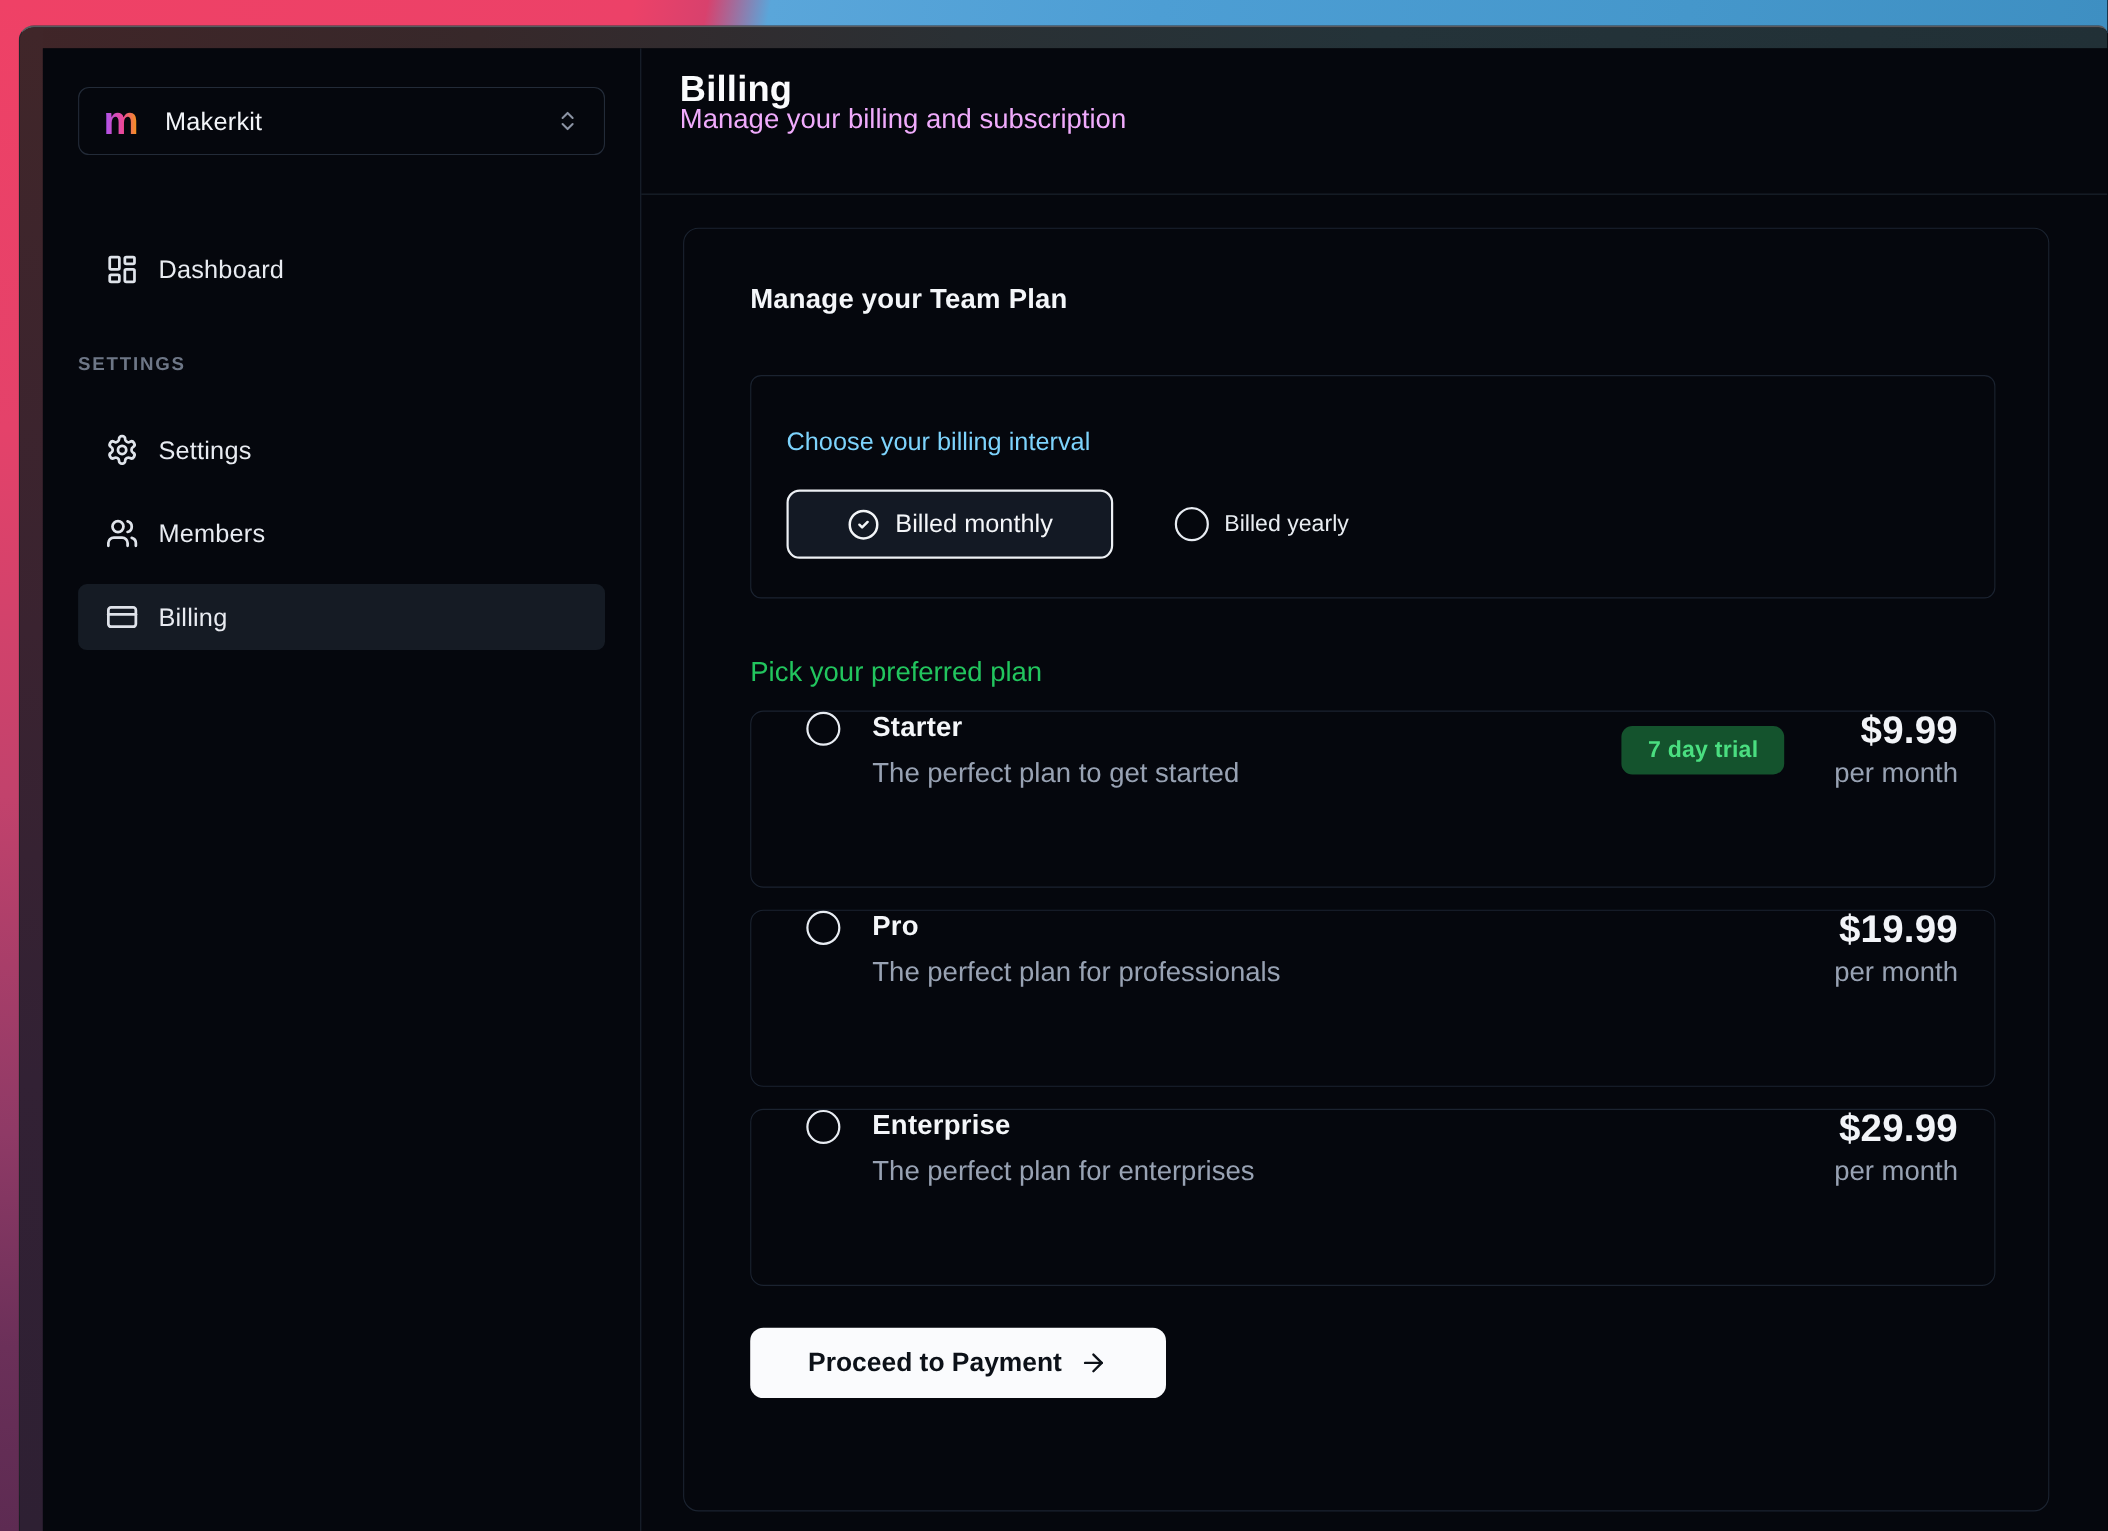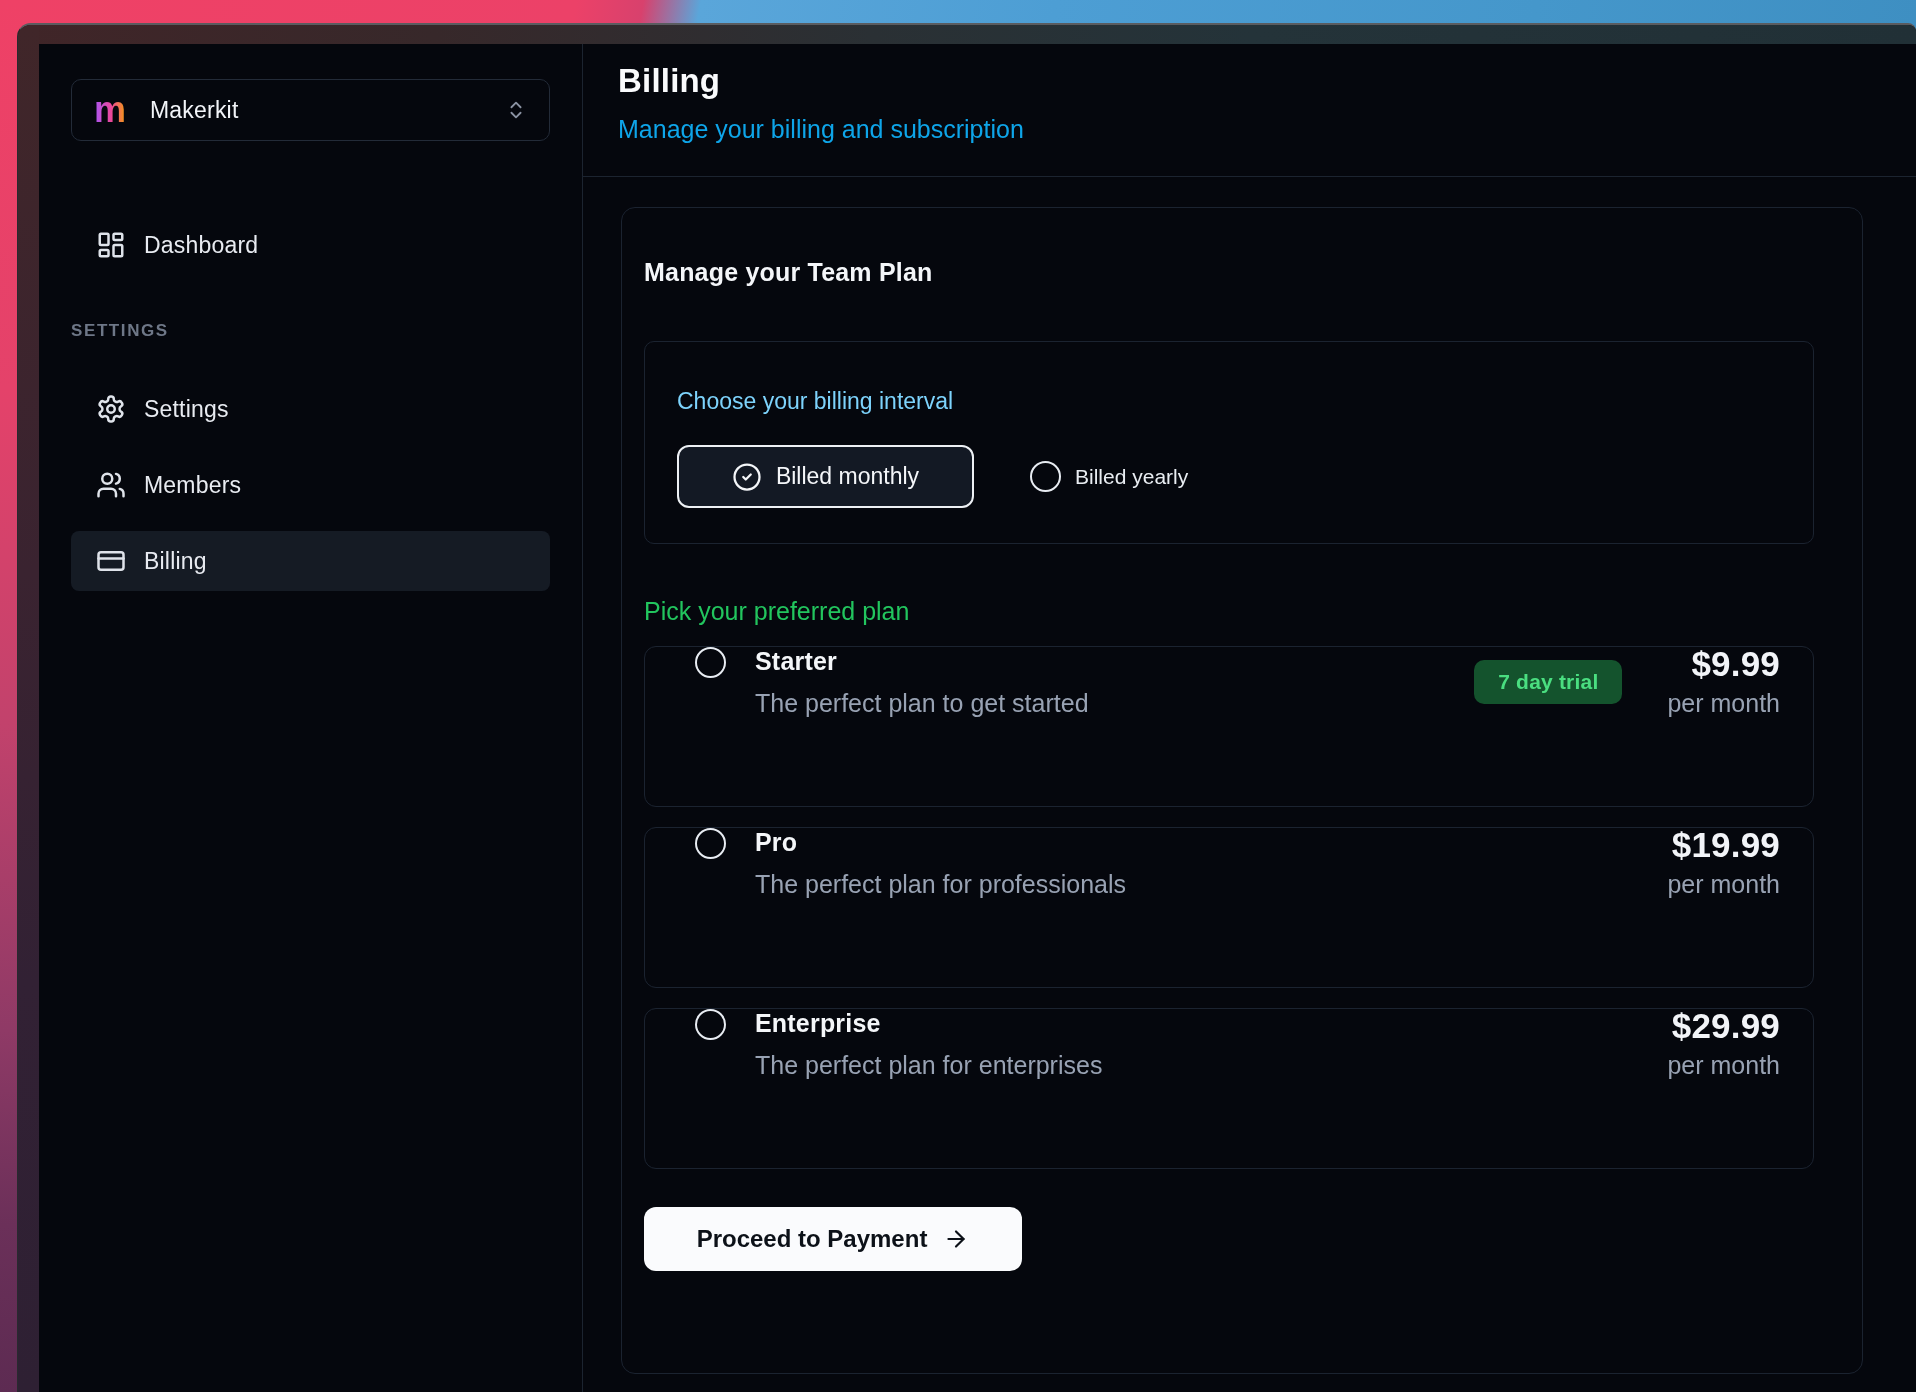"Manage your billing and subscription" .page-subtitle { color: #0ea5e9 -> #f0abfc; margin-top: 21px -> none }
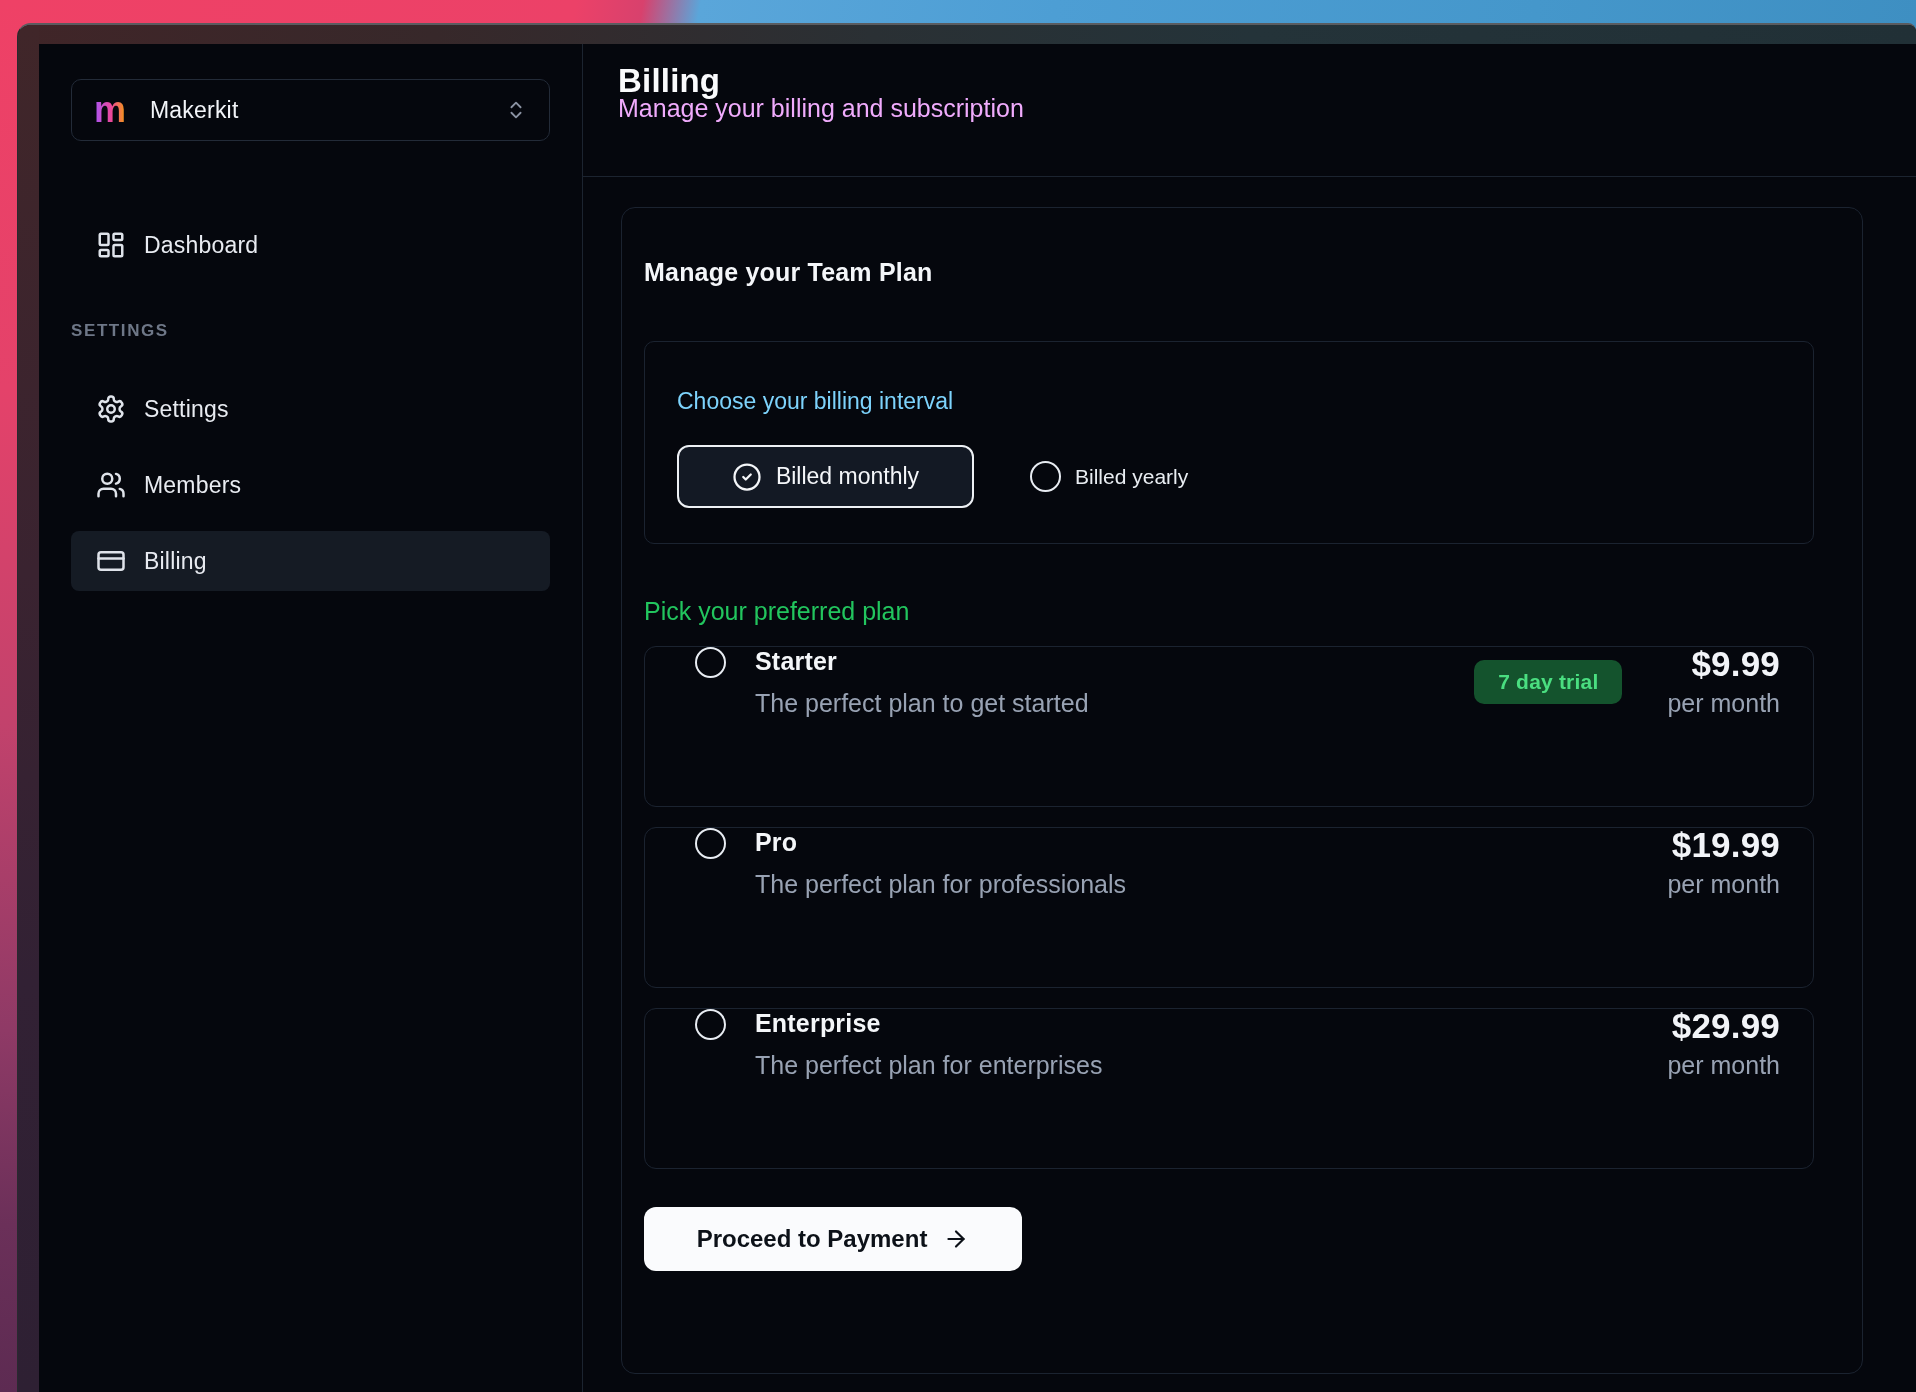"Manage your Team Plan" .outer-card { padding: 50px 48px 0 22px -> 50px 48px 0 60px }
